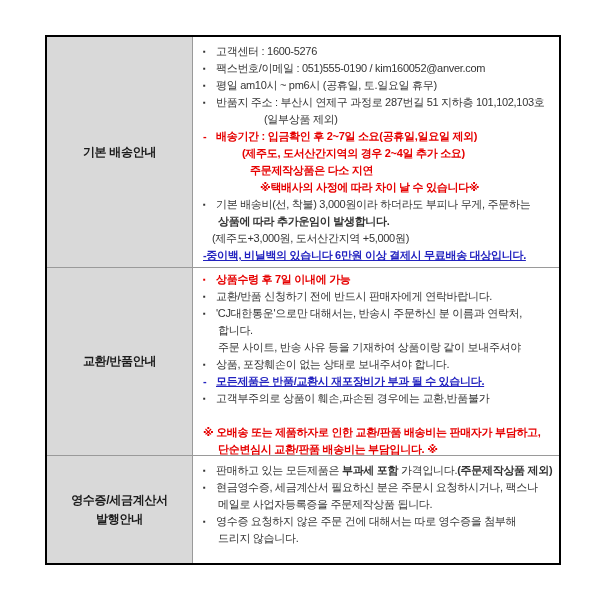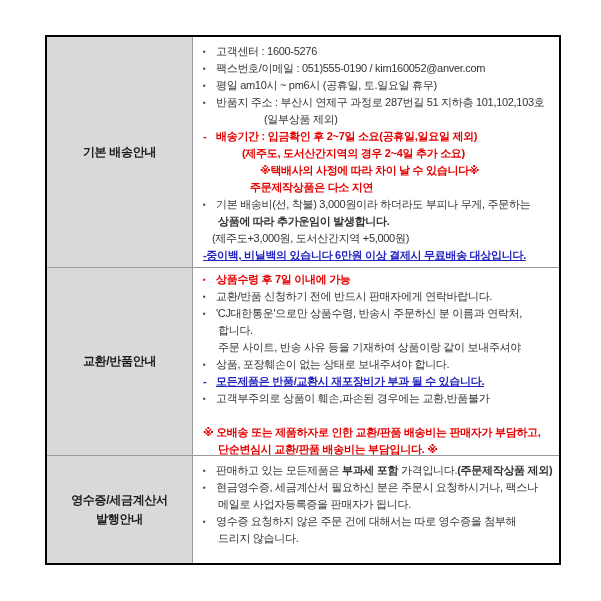"※택배사의 사정에 따라 차이 날" div.line { order: before "주문제작상품은 다소 지연" -> after "주문제작상품은 다소 지연" }
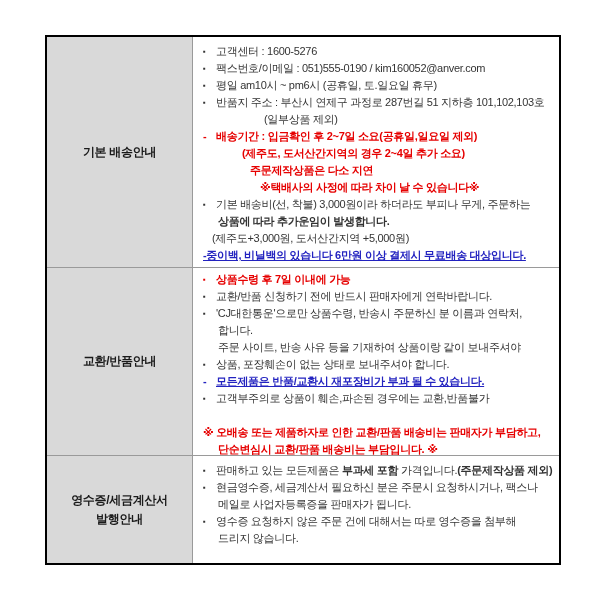"'CJ대한통운'으로만 상품수령, 반송시 주문하신 분" span { text: 상품수령 -> 대해서는 }
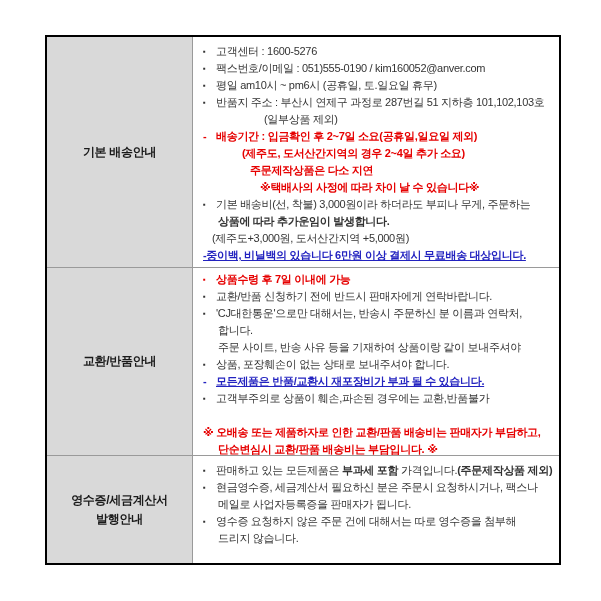"메일로 사업자등록증을 판매자가 됩니다." span { text: 판매자가 -> 주문제작상품 }
